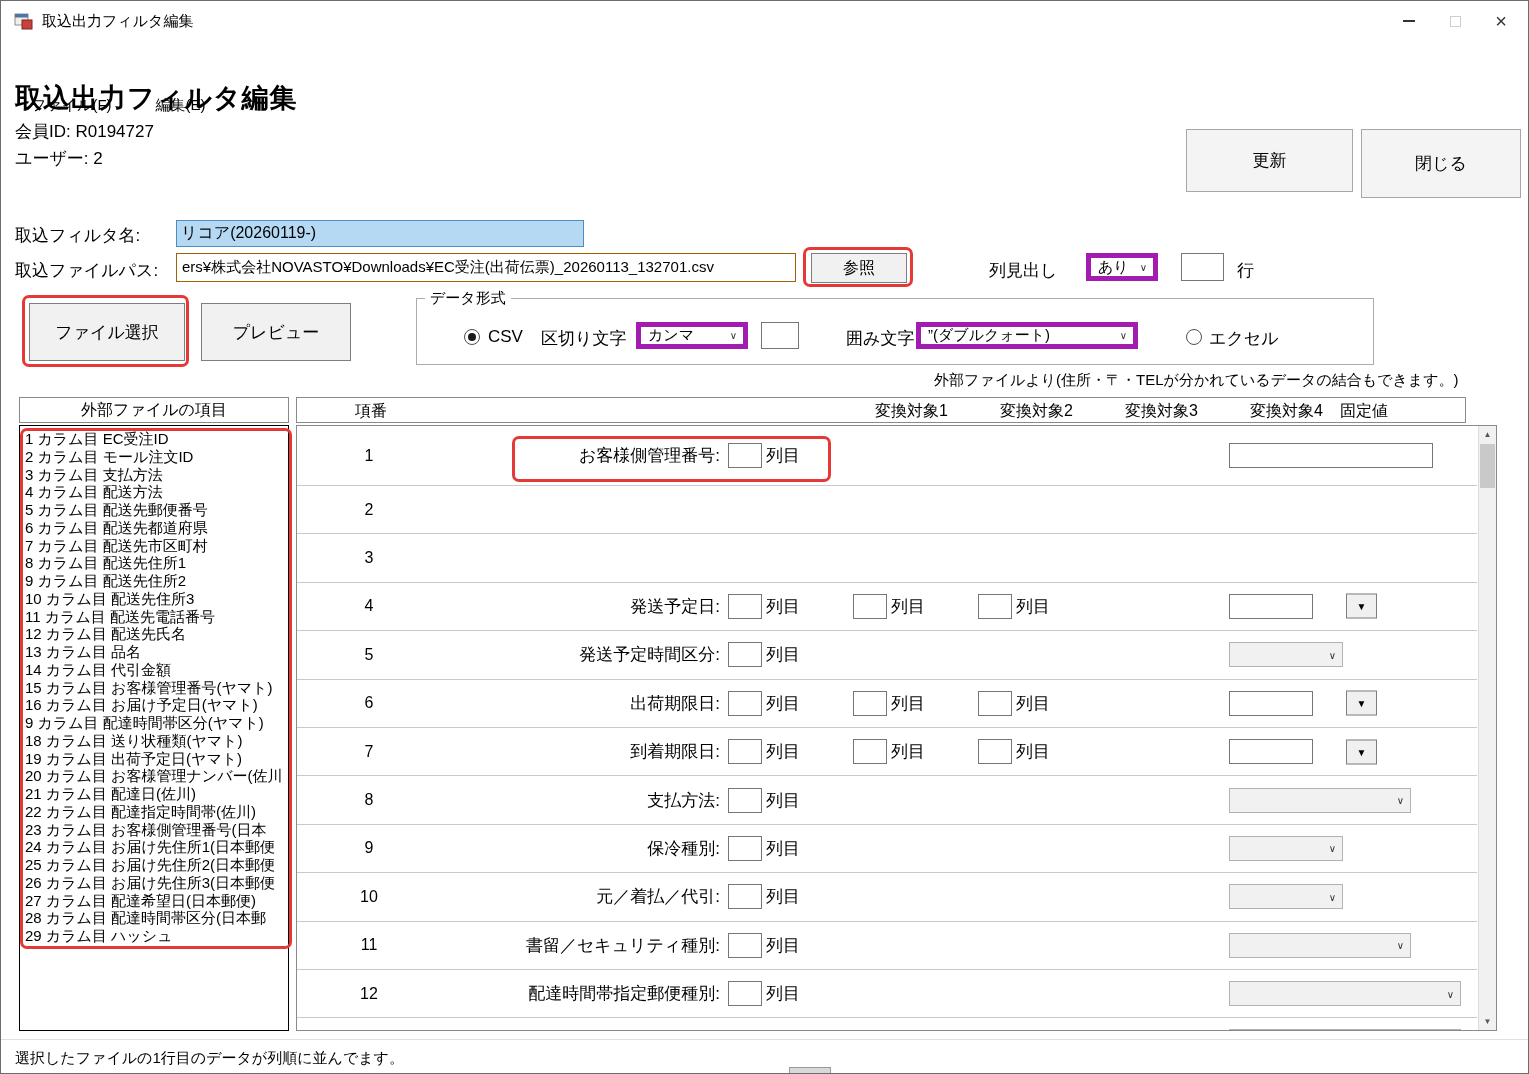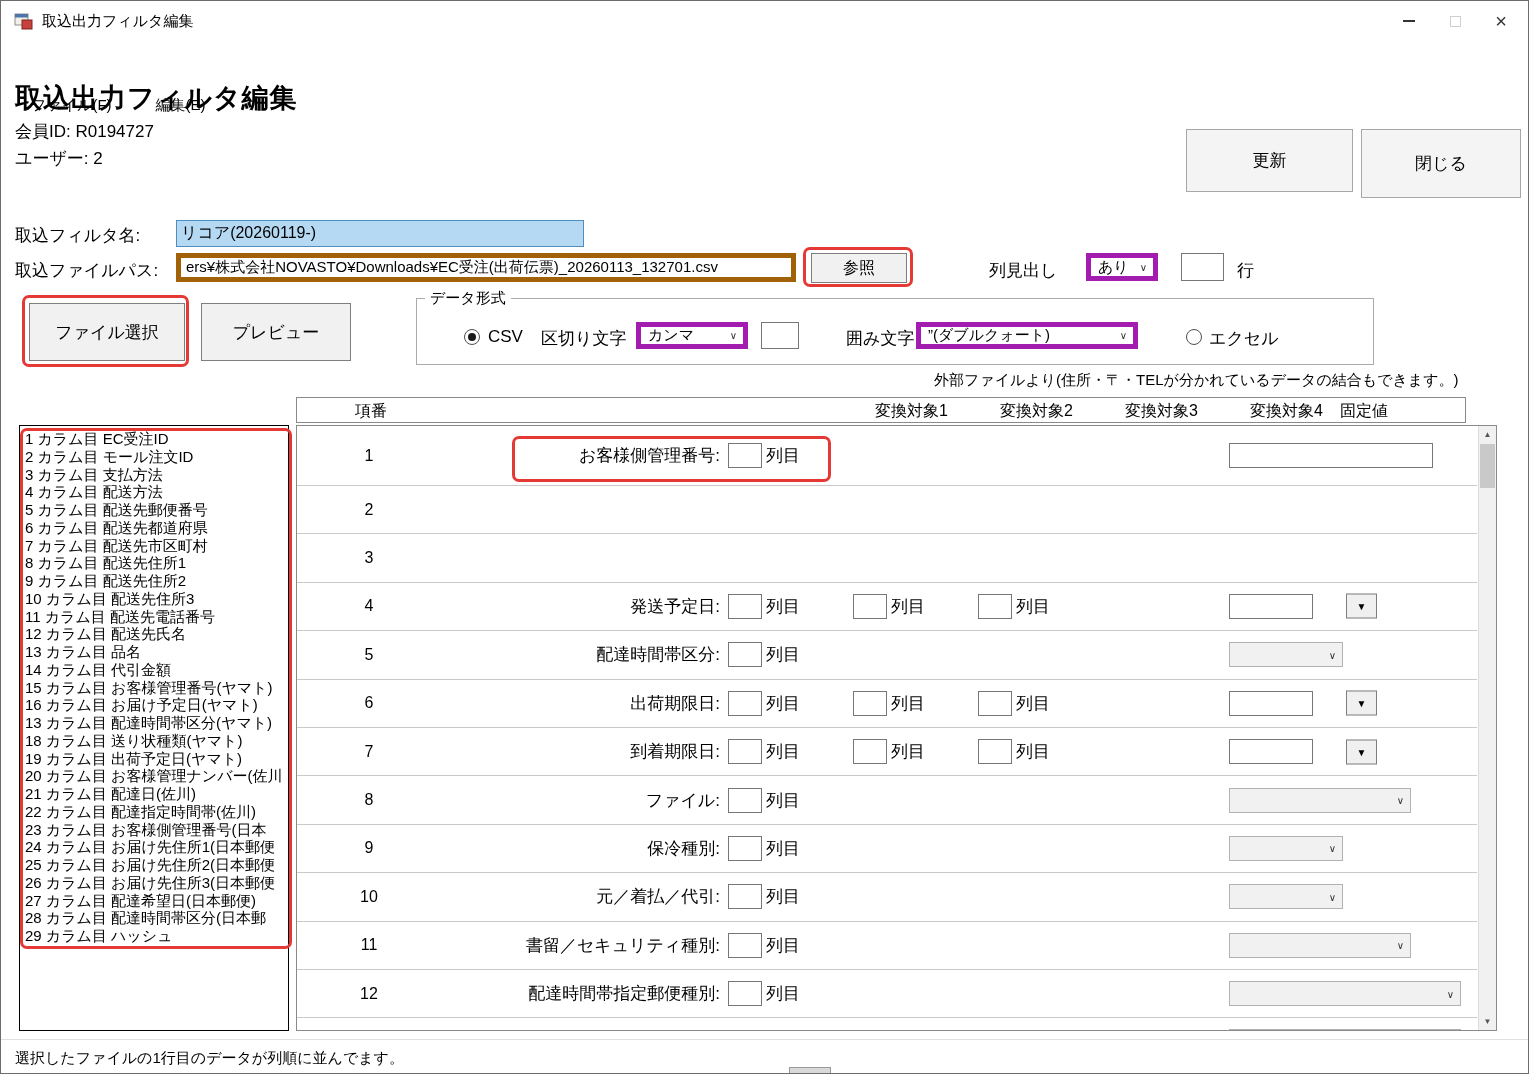"ers¥株式会社NOVASTO¥Downloads¥EC受注(出荷伝票)_202" .file-path-input { border: 5px solid #a16207 -> 1px solid #a16207 }
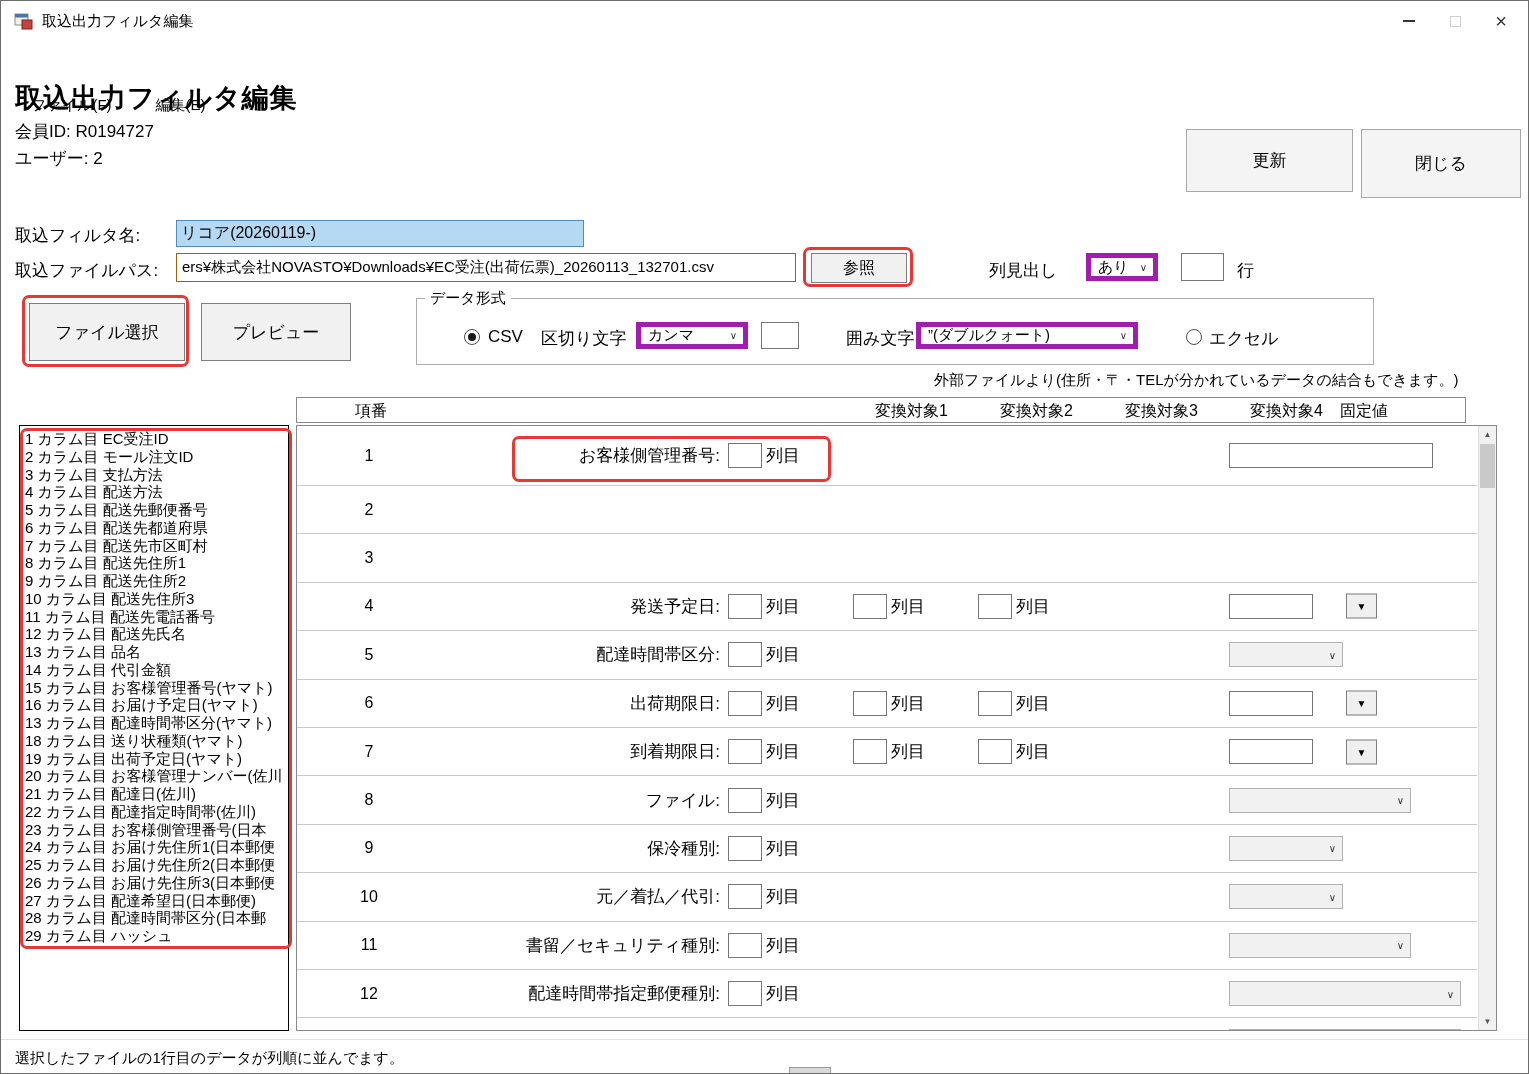"外部ファイルの項目" div.left-header { html: none -> <div>外部ファイルの項目</div> }
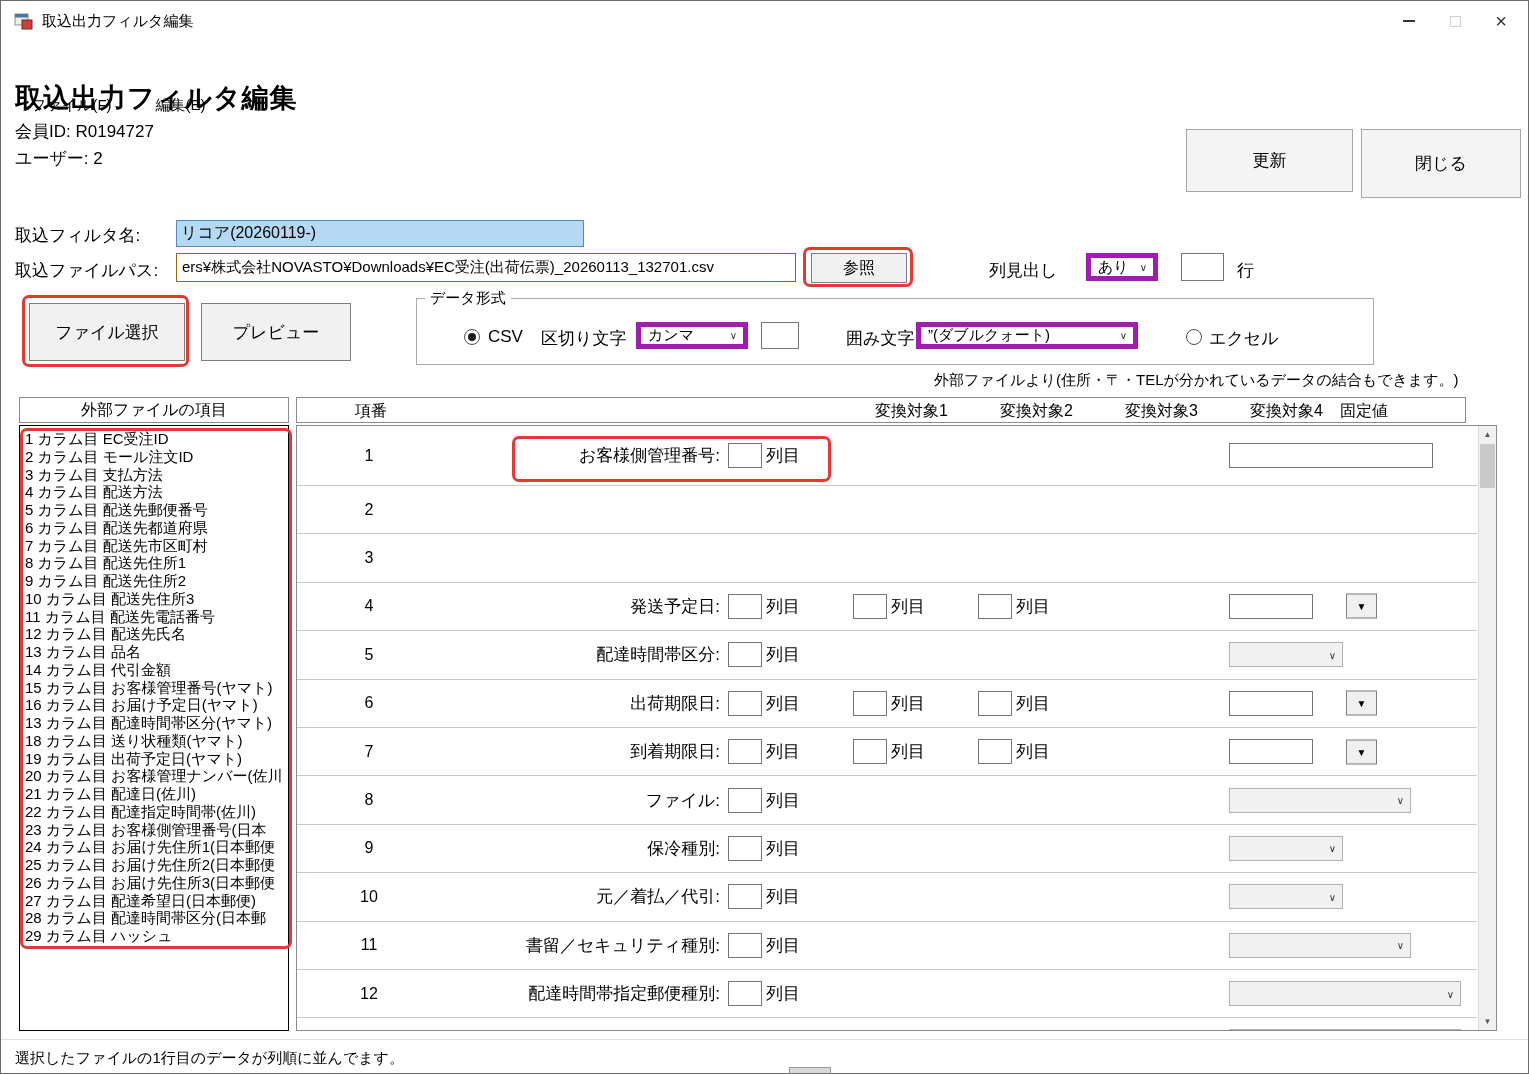"配達時間帯区分:" div.row-label { text: 配達時間帯 -> 発送予定時間 }
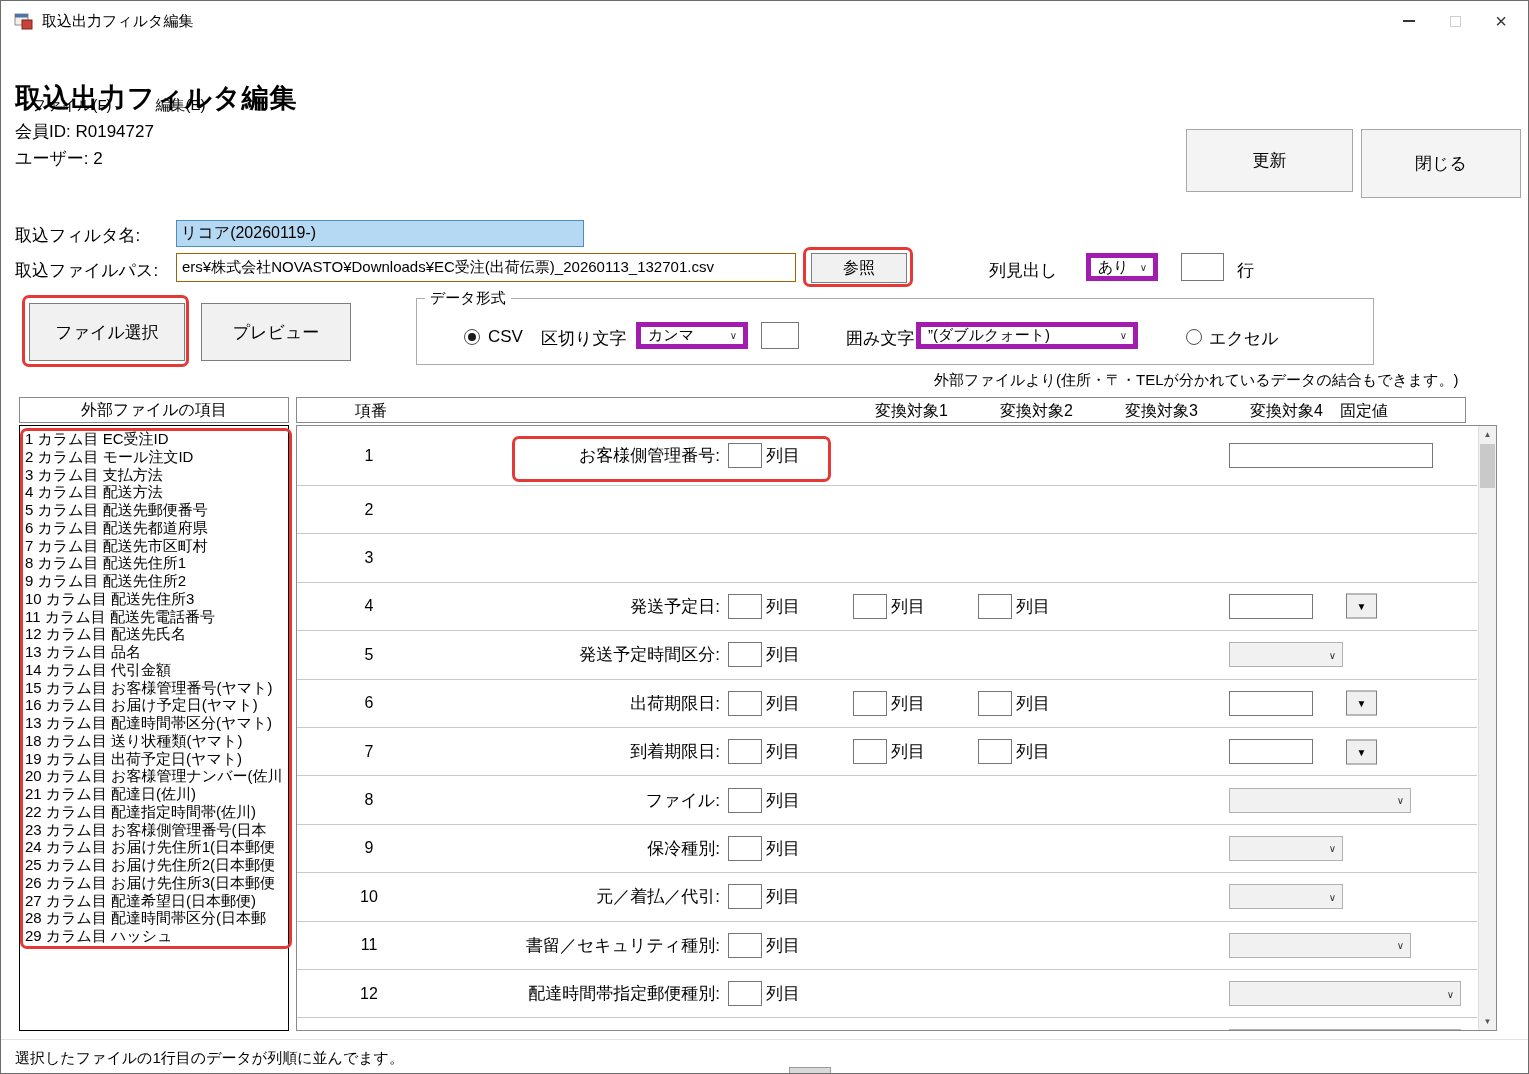"13 カラム目 配達時間帯区分(ヤマト)" div.list-item { text: 13 -> 9 }
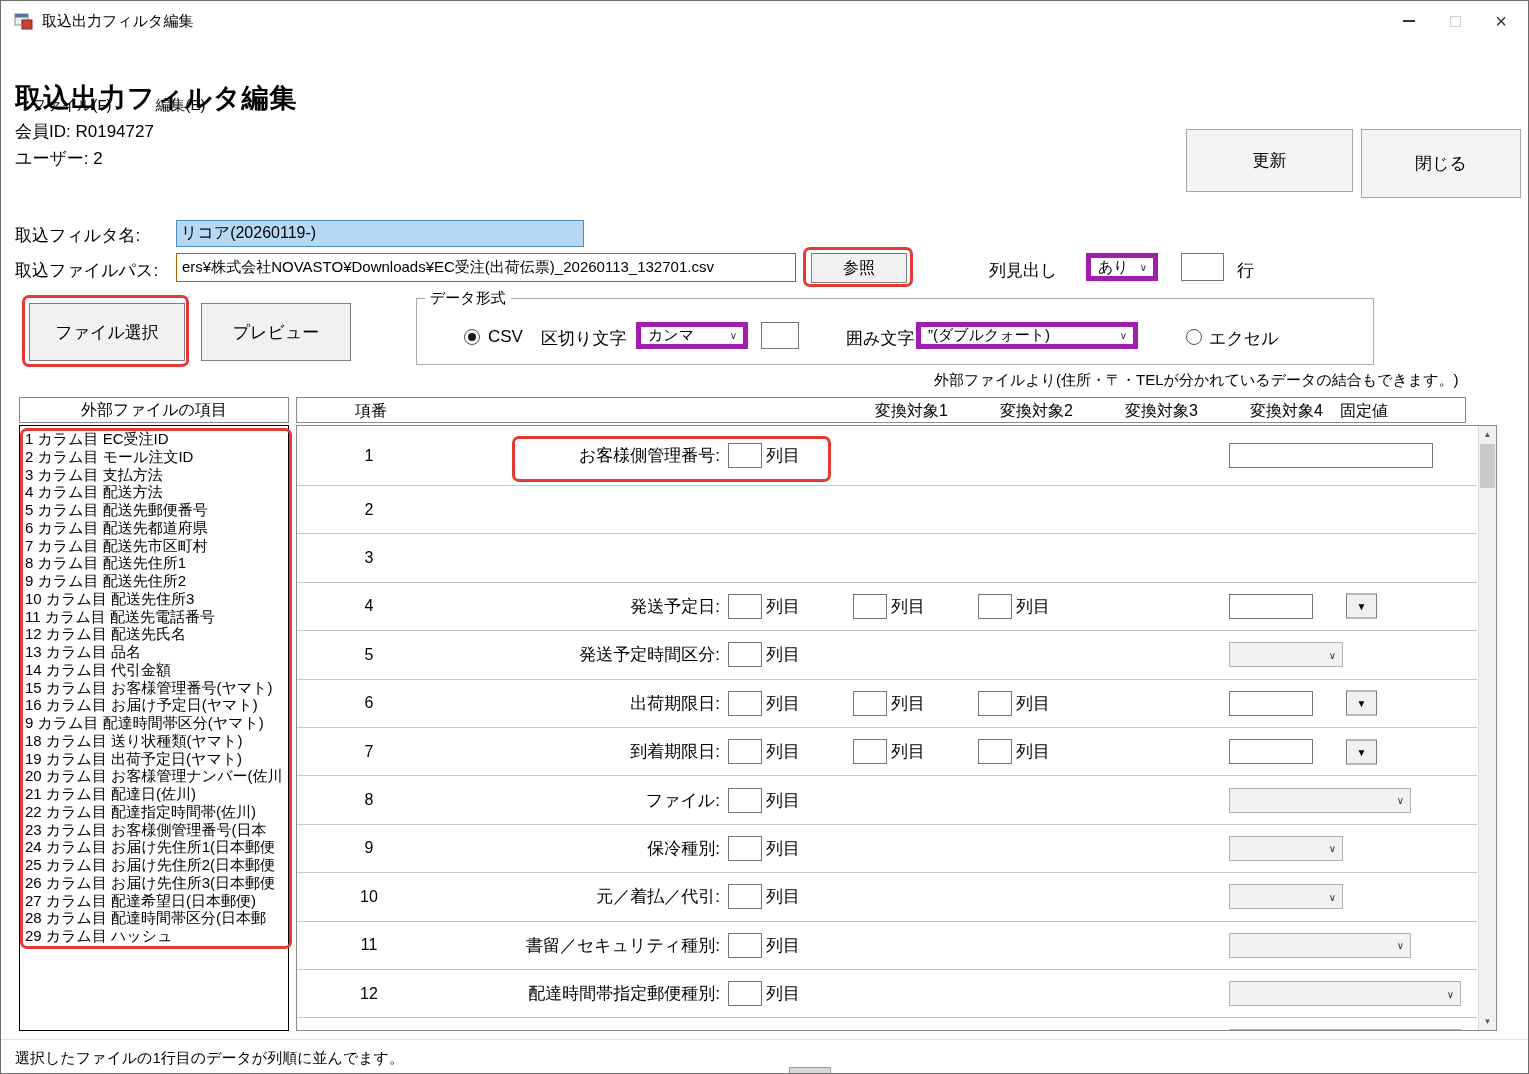"ファイル:" div.row-label { text: ファイル -> 支払方法 }
